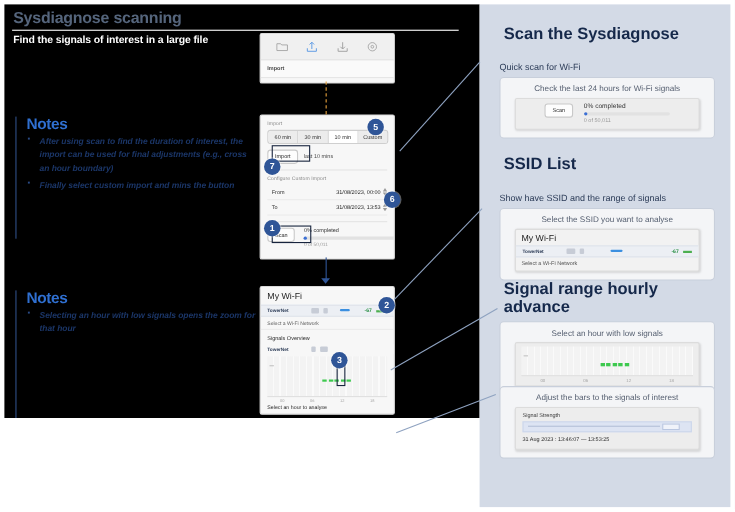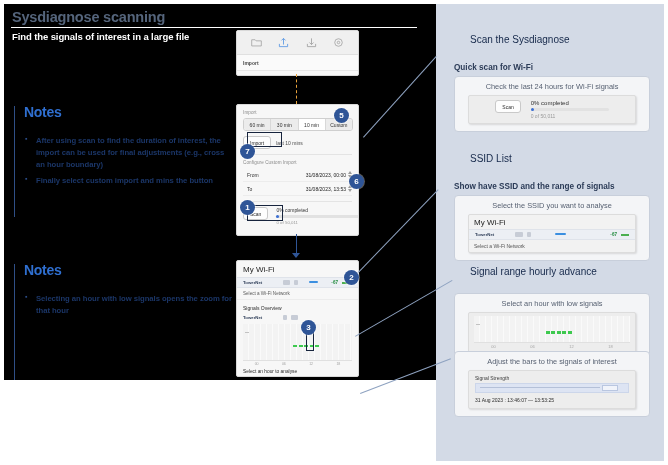"Scan the Sysdiagnose" .sec h3 { font-size: 10px -> 15px; font-weight: normal -> bold; margin: 16px -> 4px }
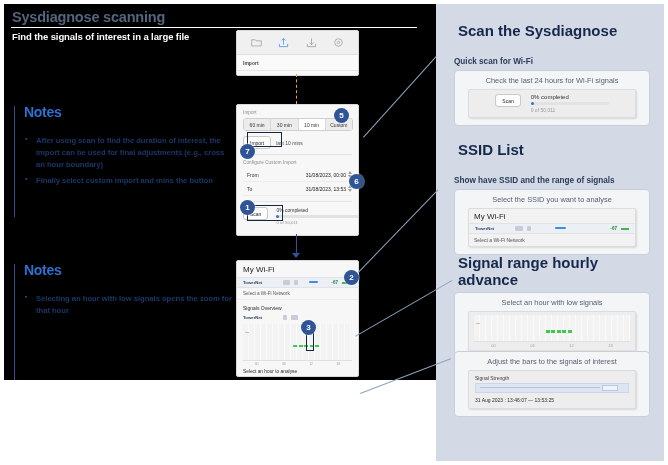"Quick scan for Wi-Fi" .sec p { font-weight: bold -> none }
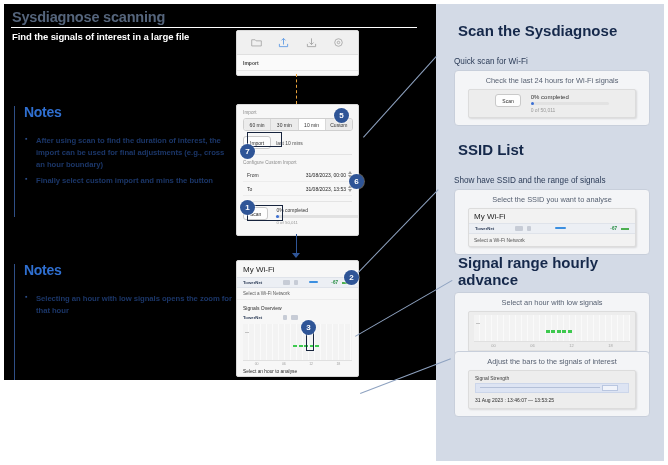"After using scan to find" .notes-list { font-style: none -> italic; margin: 15px 0 0 10px -> 3px 0 0 10px }
